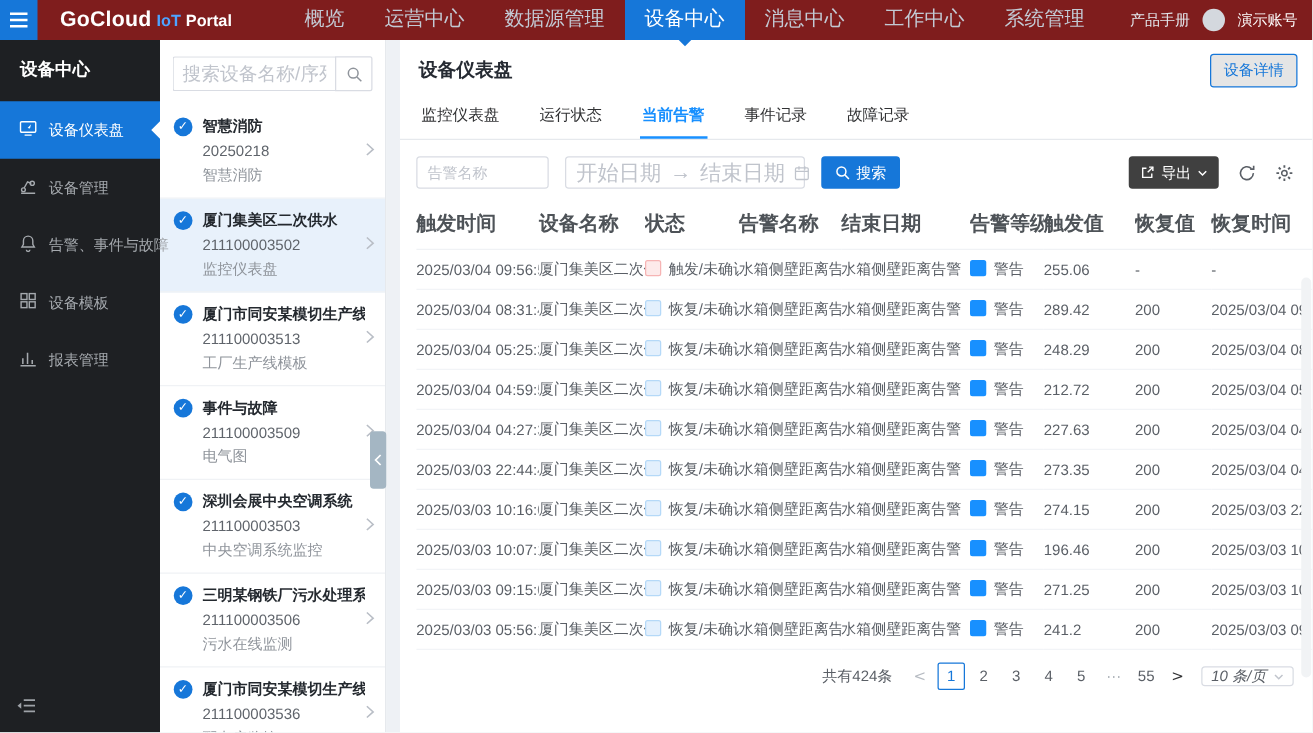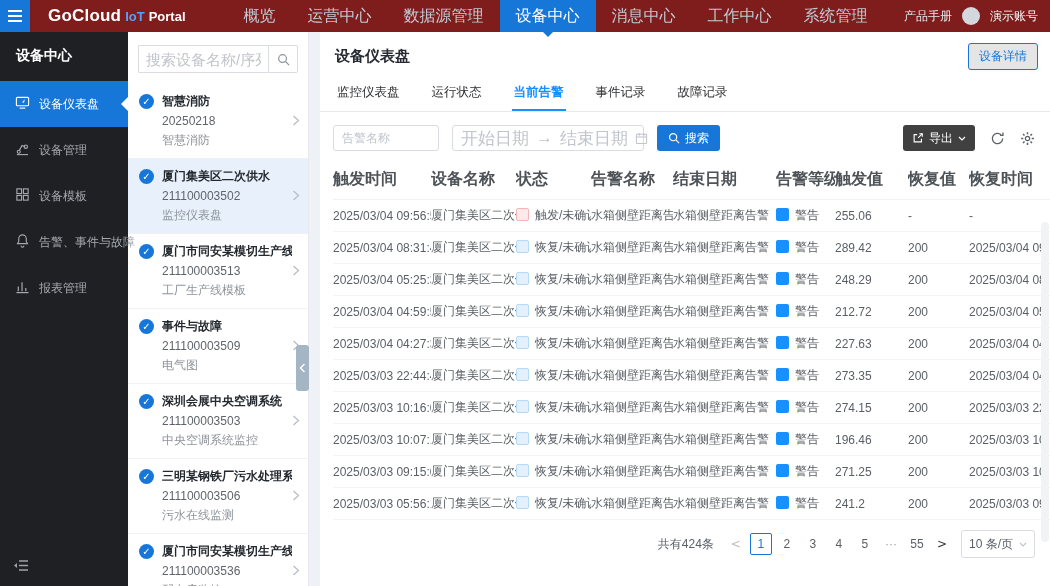"设备模板" div.side-item { order: before "告警、事件与故障" -> after "告警、事件与故障" }
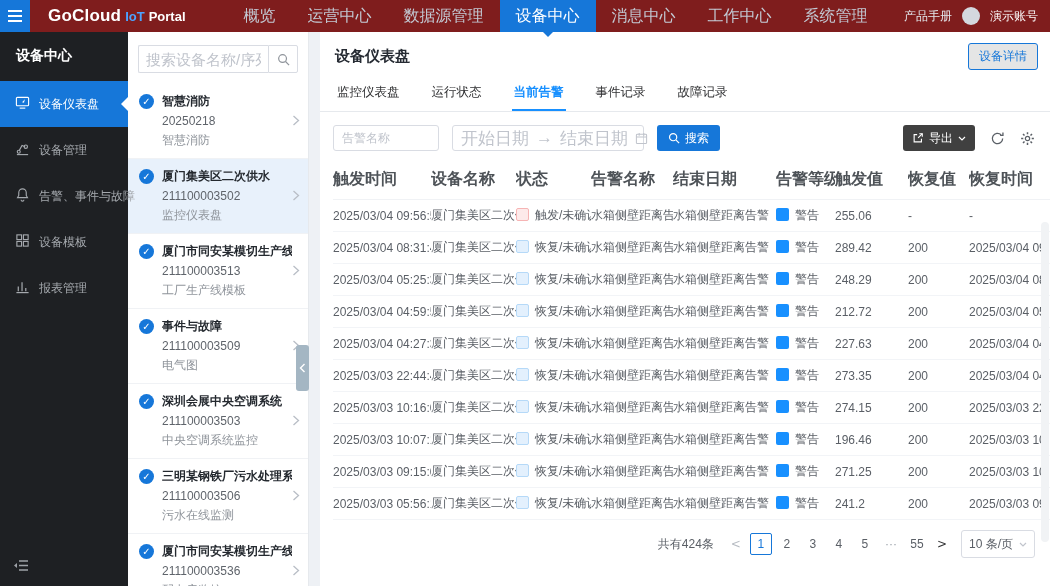"10 条/页" .page-size { font-style: none -> italic; height: 28px -> 16px }
